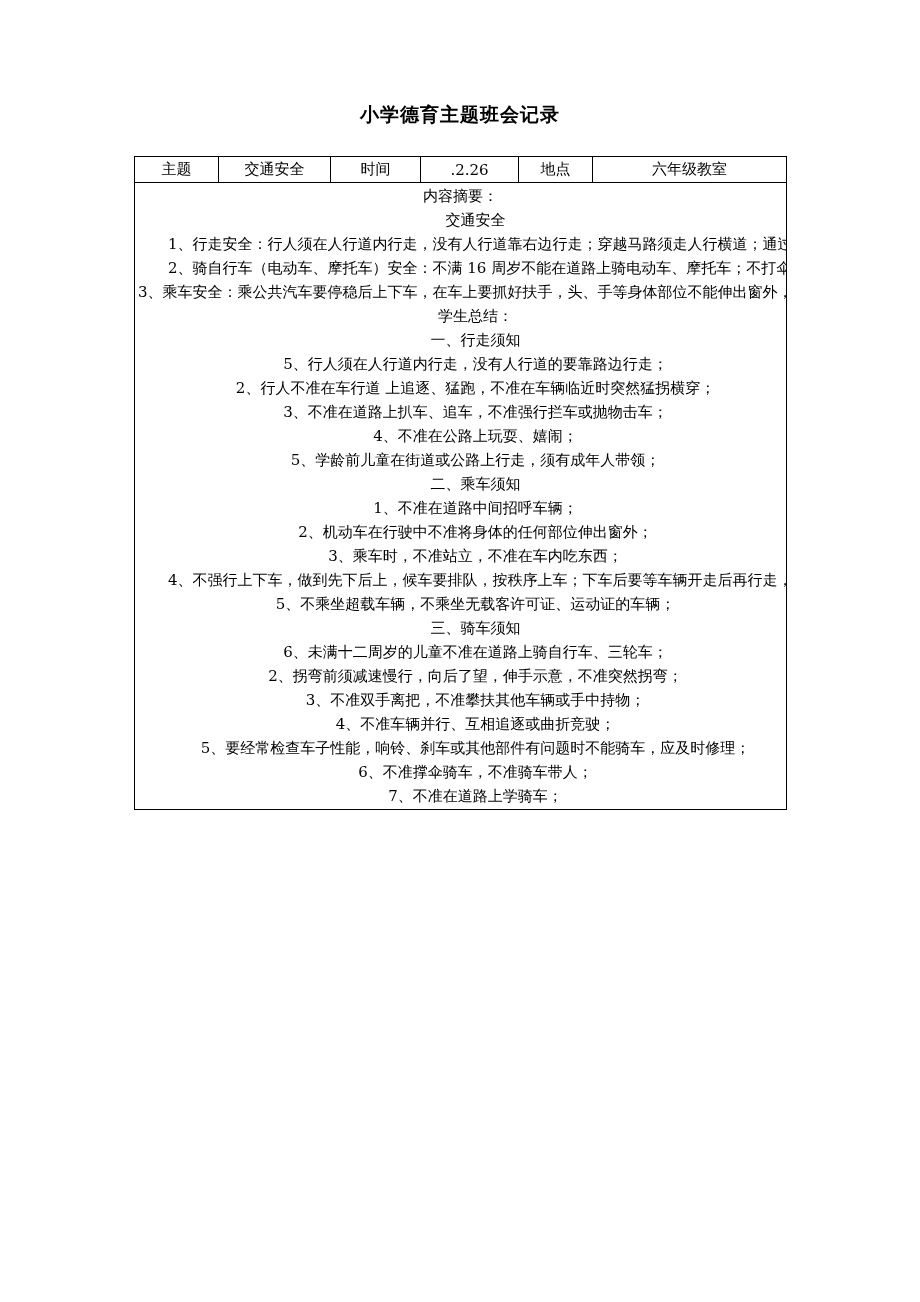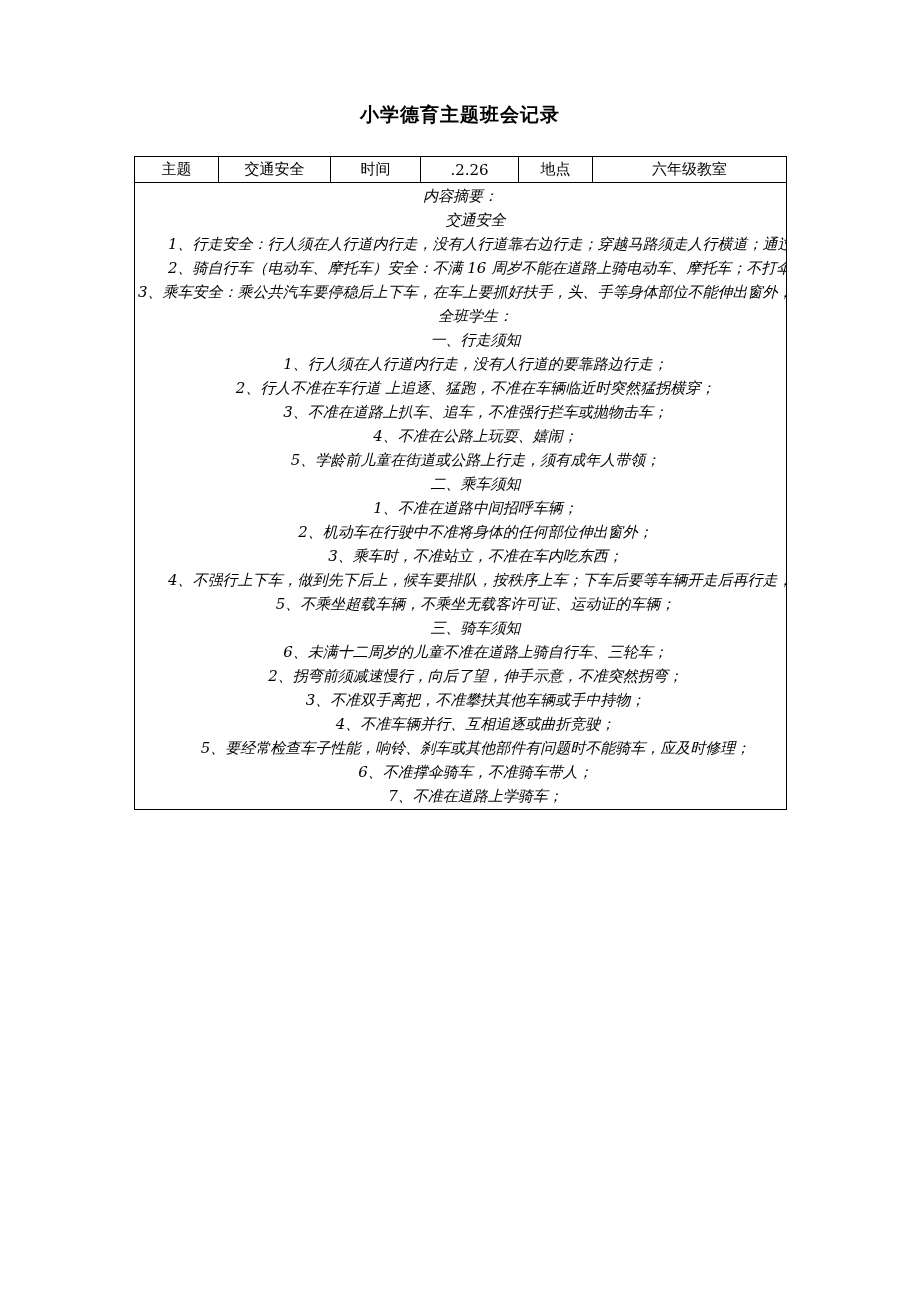"内容摘要：" .content-cell p { font-style: italic -> none }
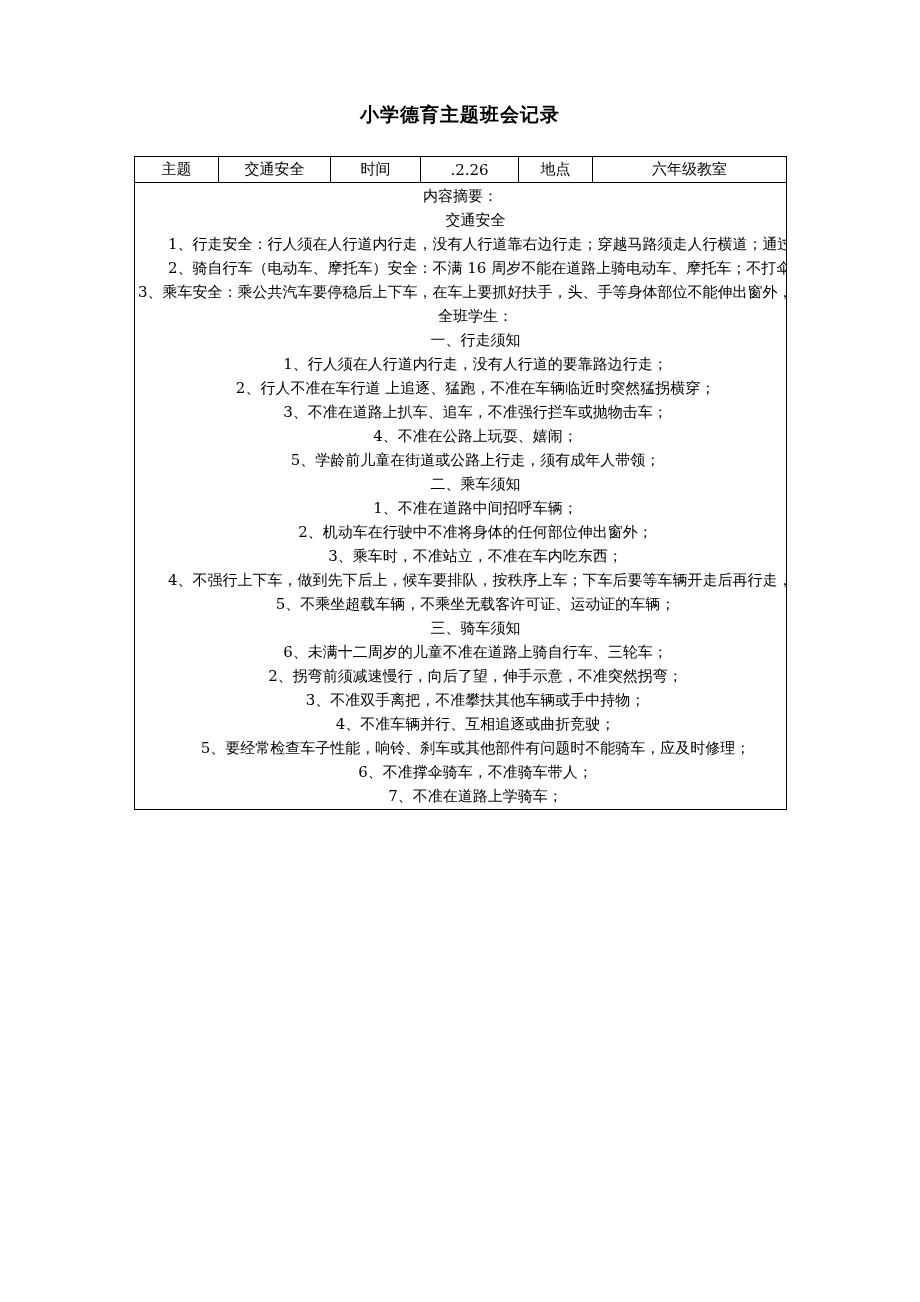"全班学生：" p.indent { text: 全班学生 -> 学生总结 }
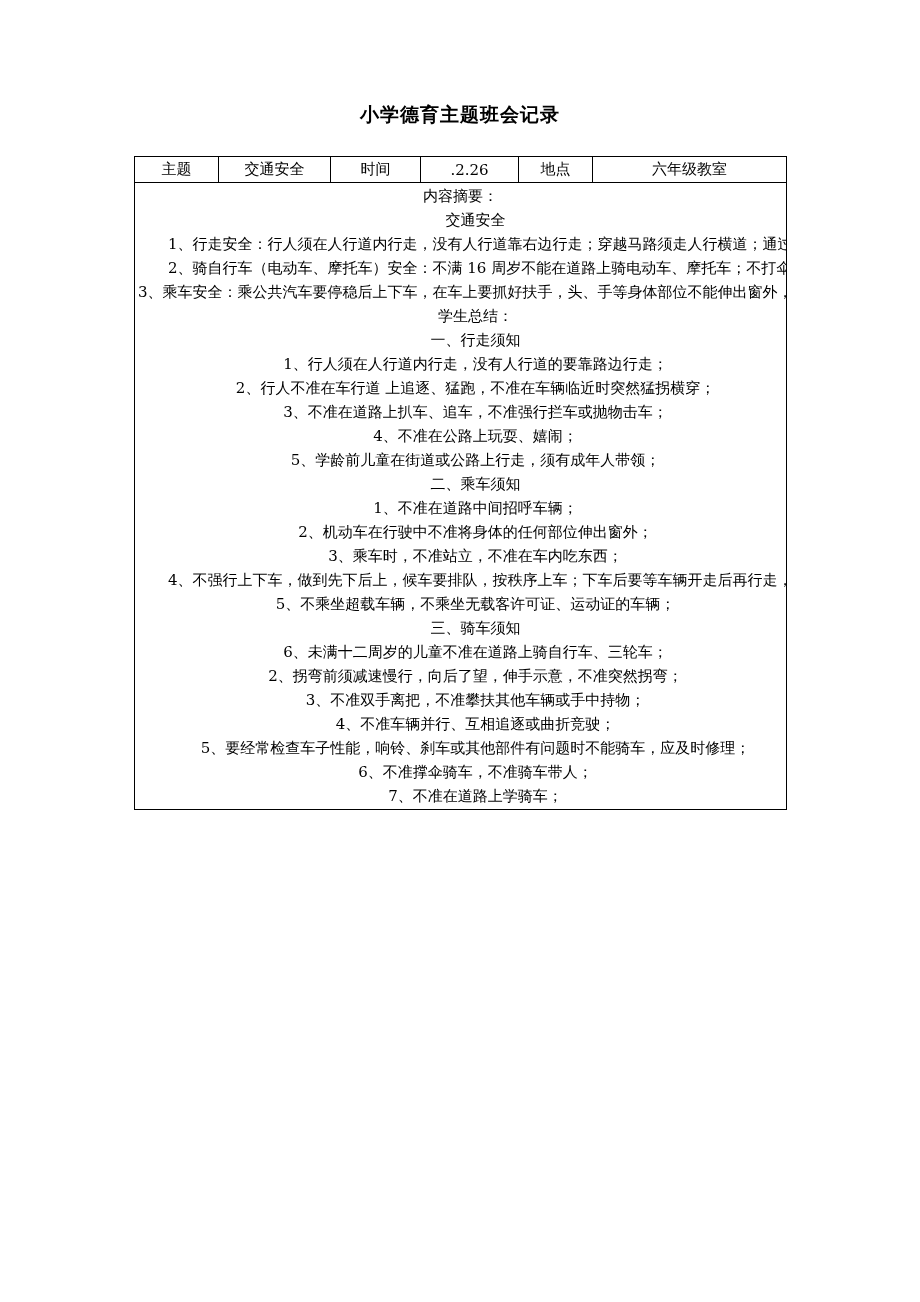"1、行人须在人行道内行走，没有人行道的要靠路边行走；" p.indent { text: 1 -> 5 }
